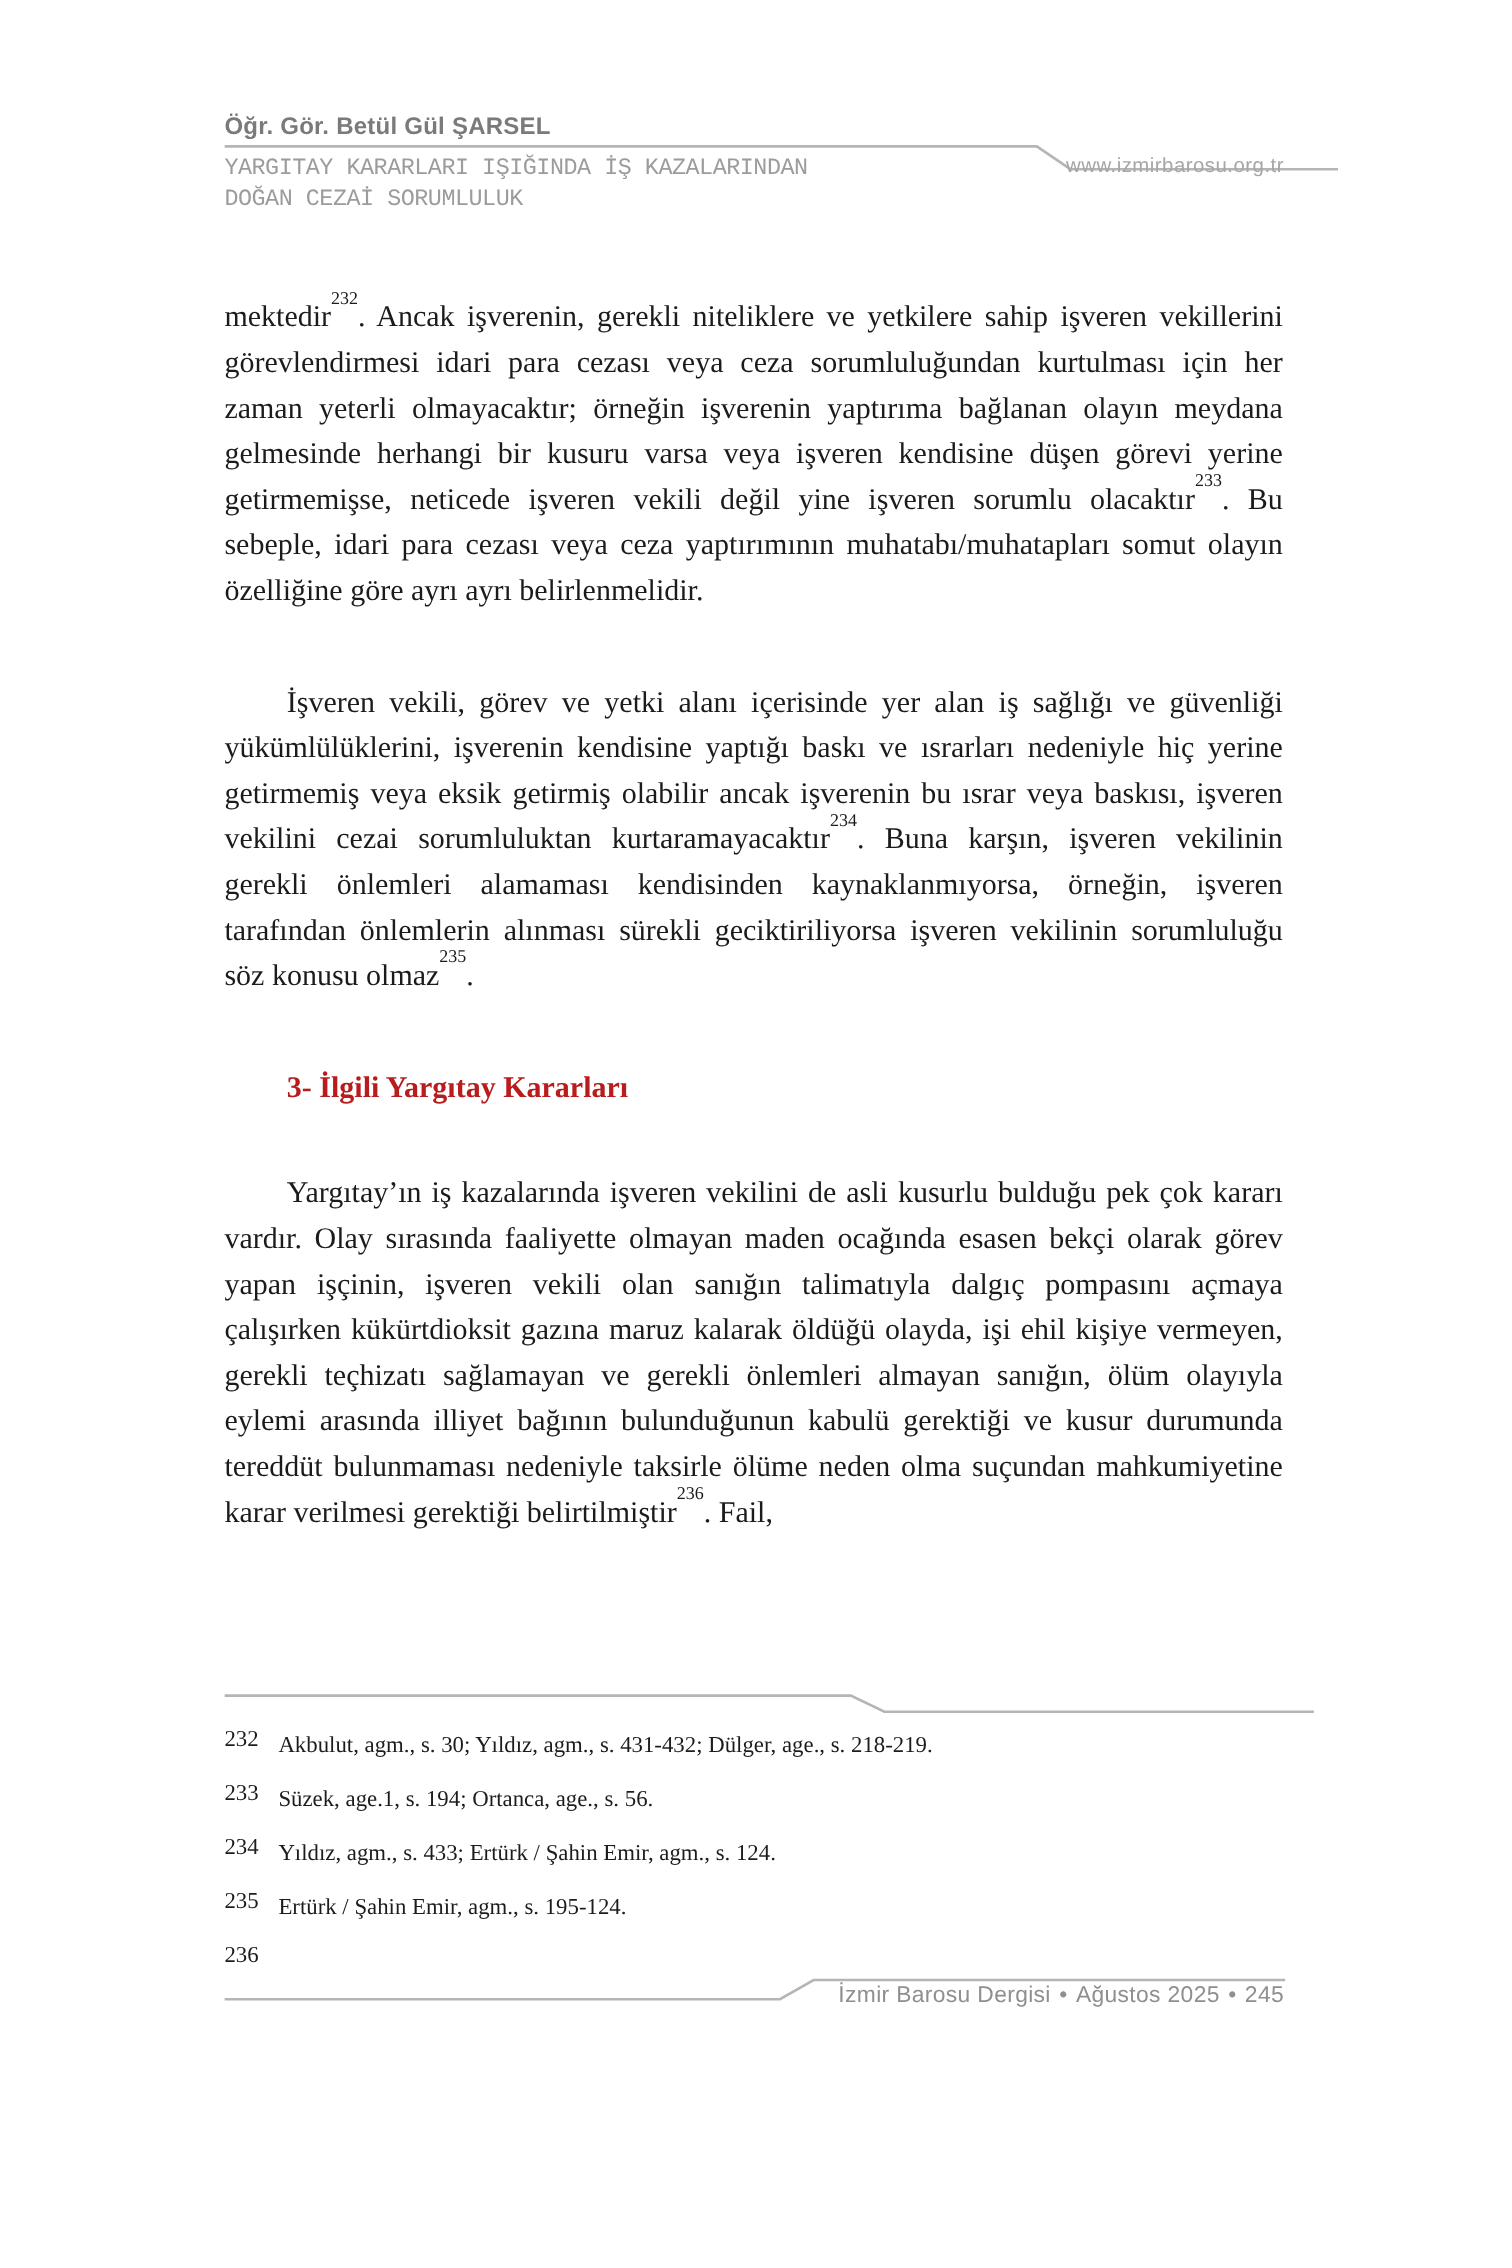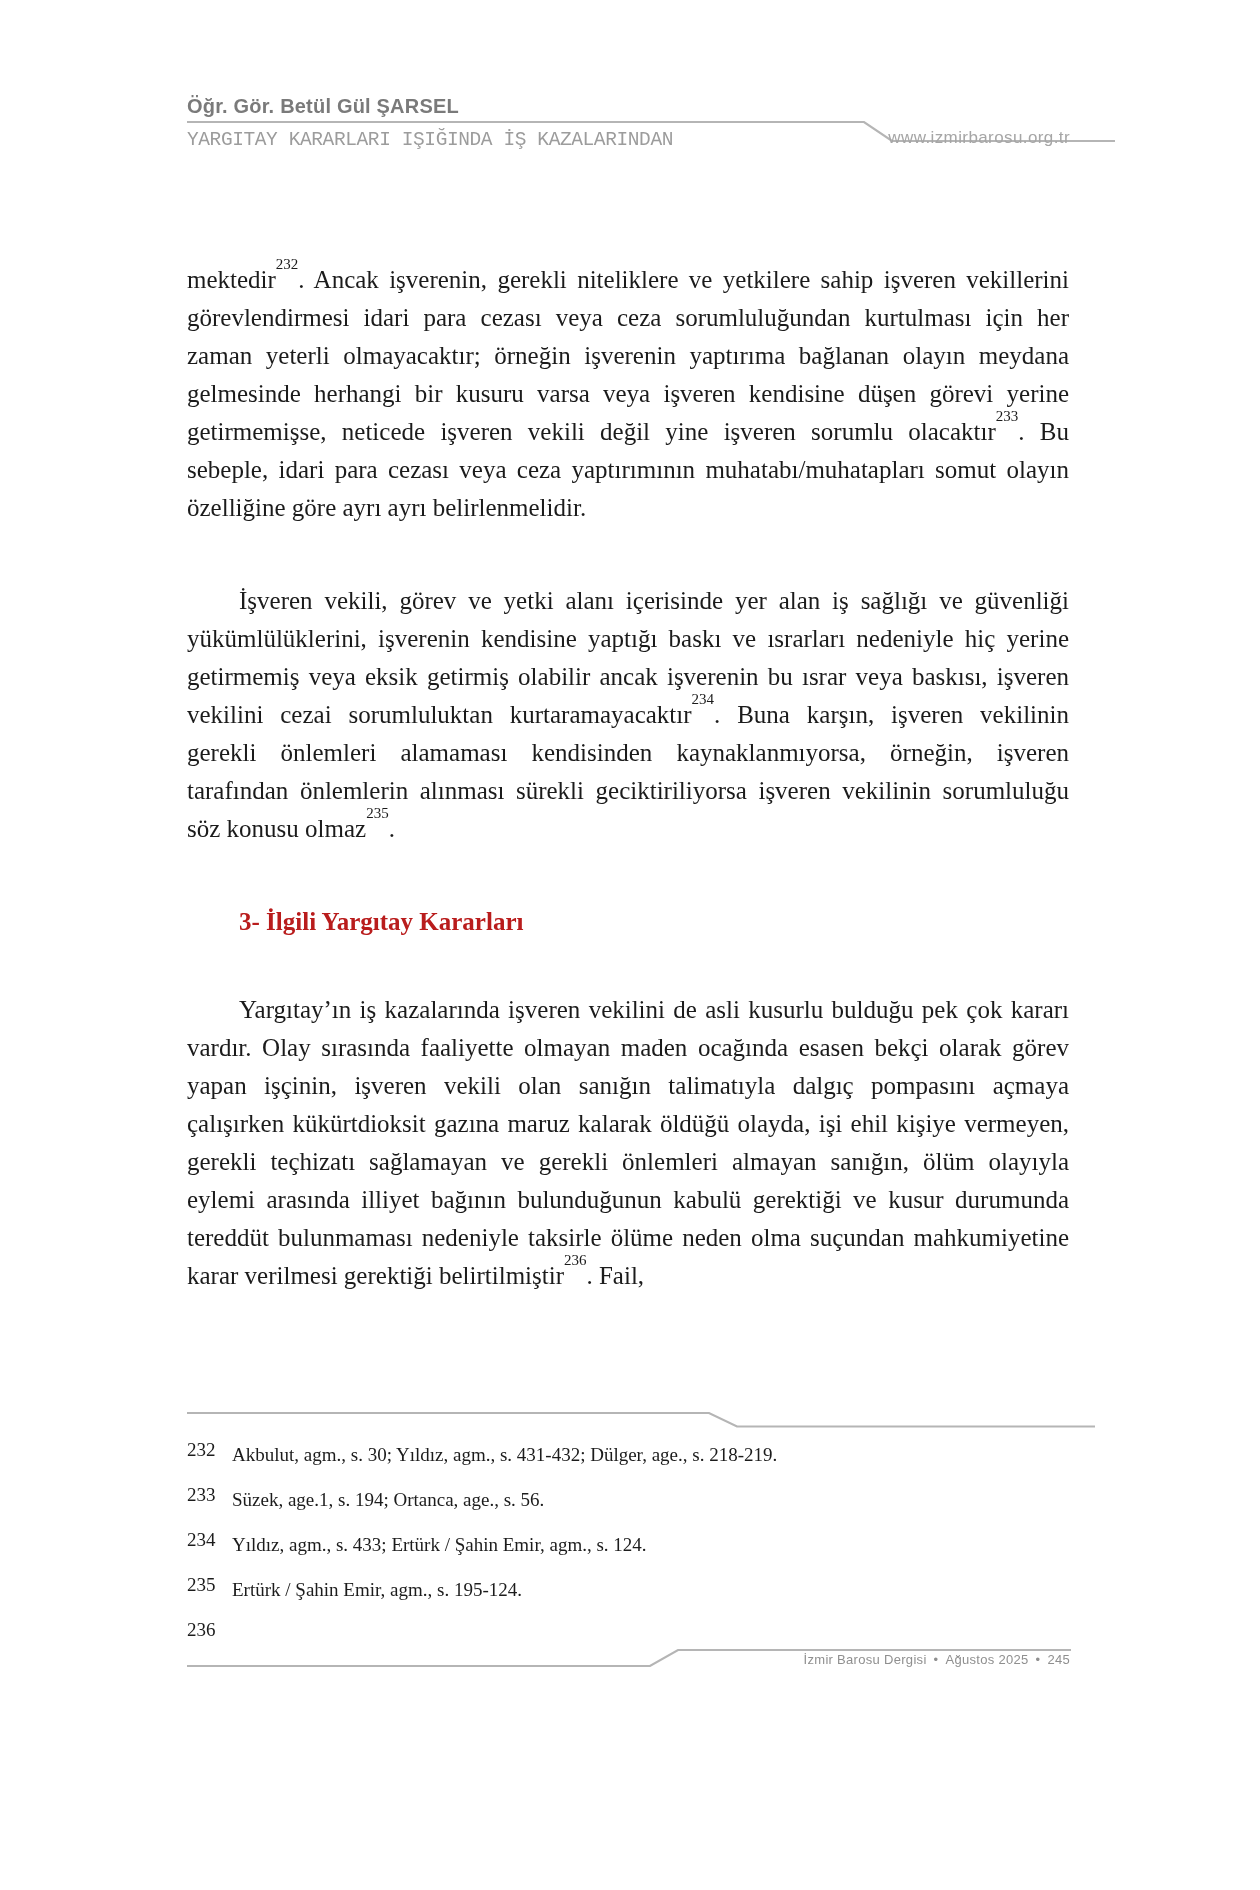"DOĞAN CEZAİ SORUMLULUK" div { html: none -> <div>DOĞAN CEZAİ SORUMLULUK</div> }
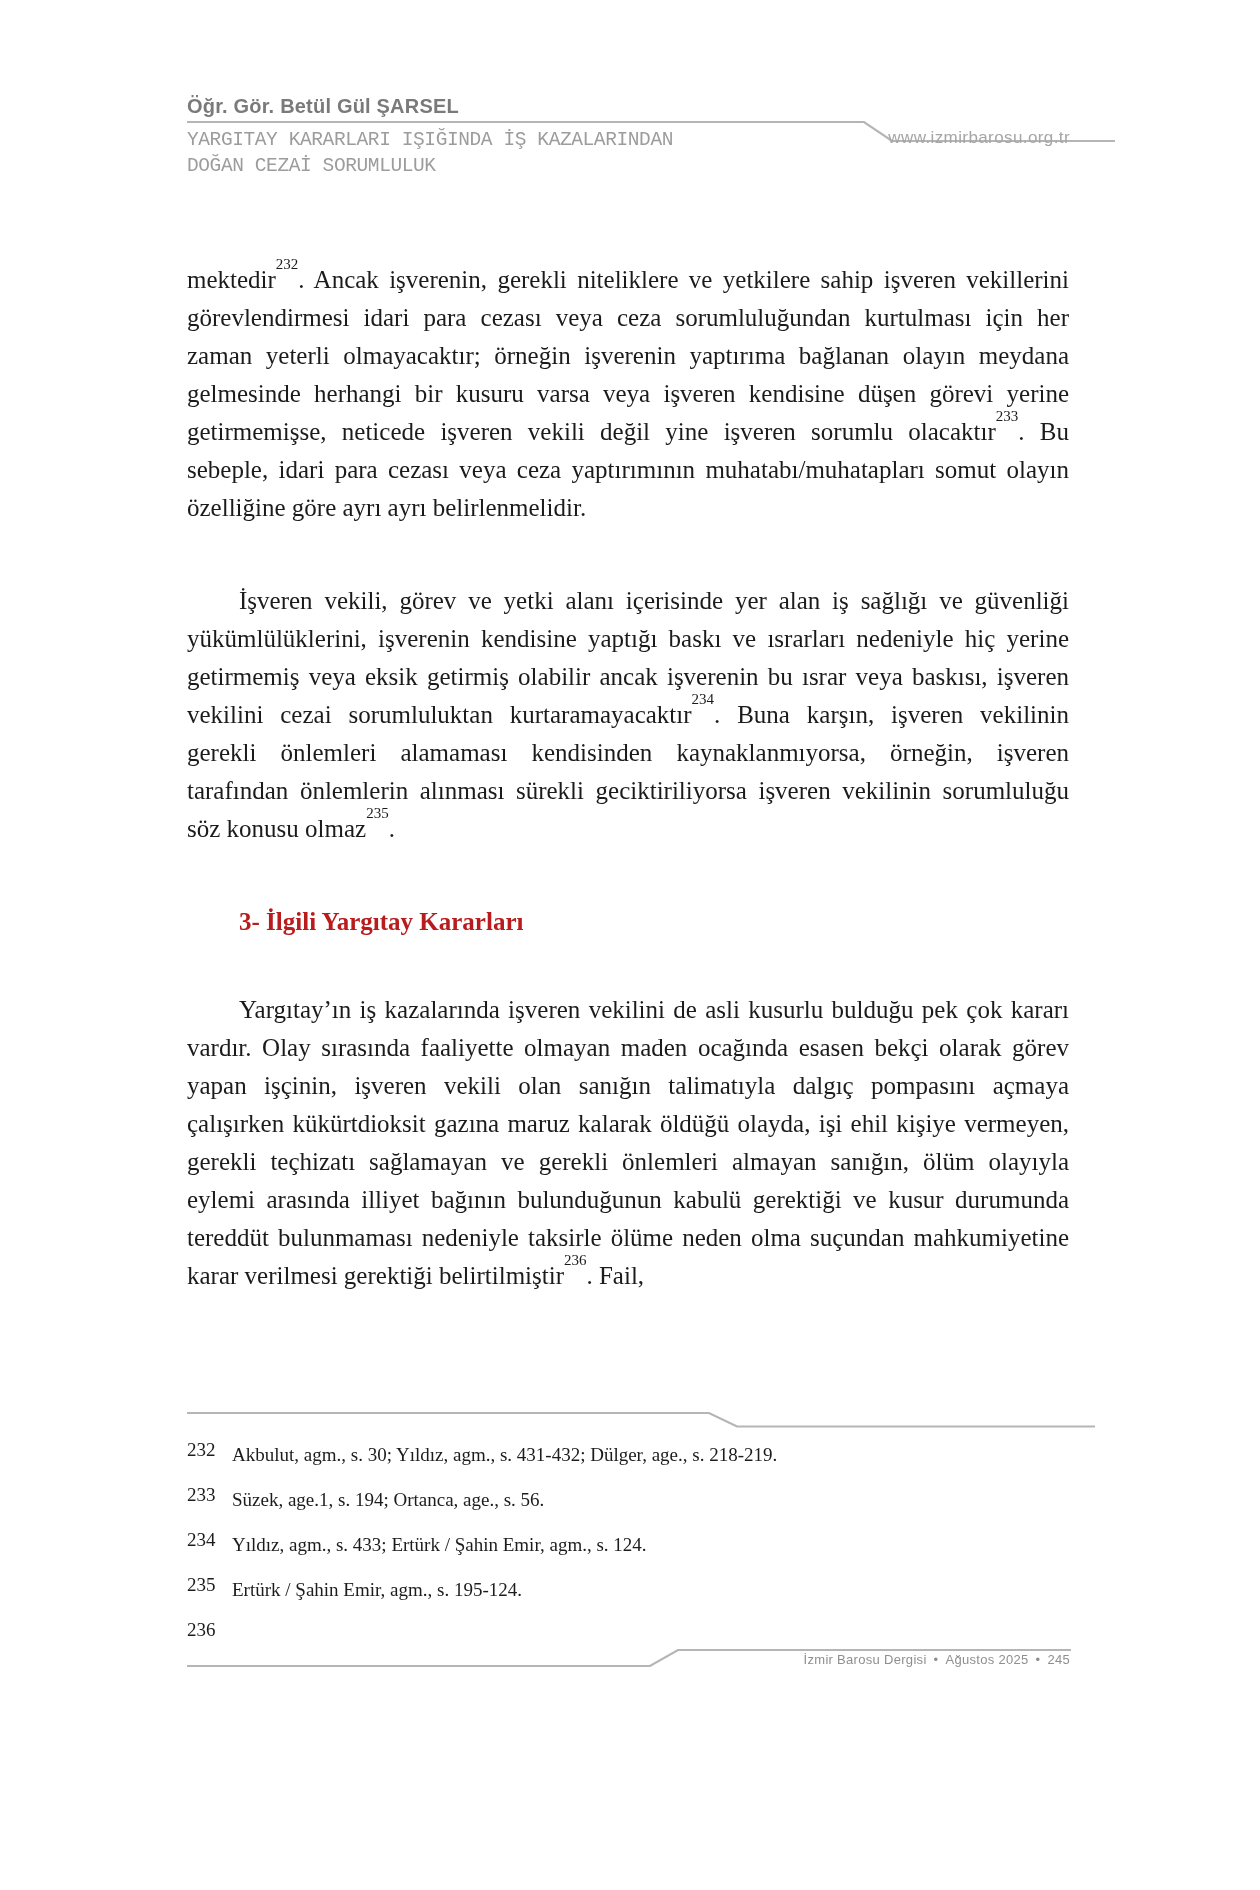"mektedir232. Ancak işverenin, gerekli" .body-text { top: 261px -> 246px }
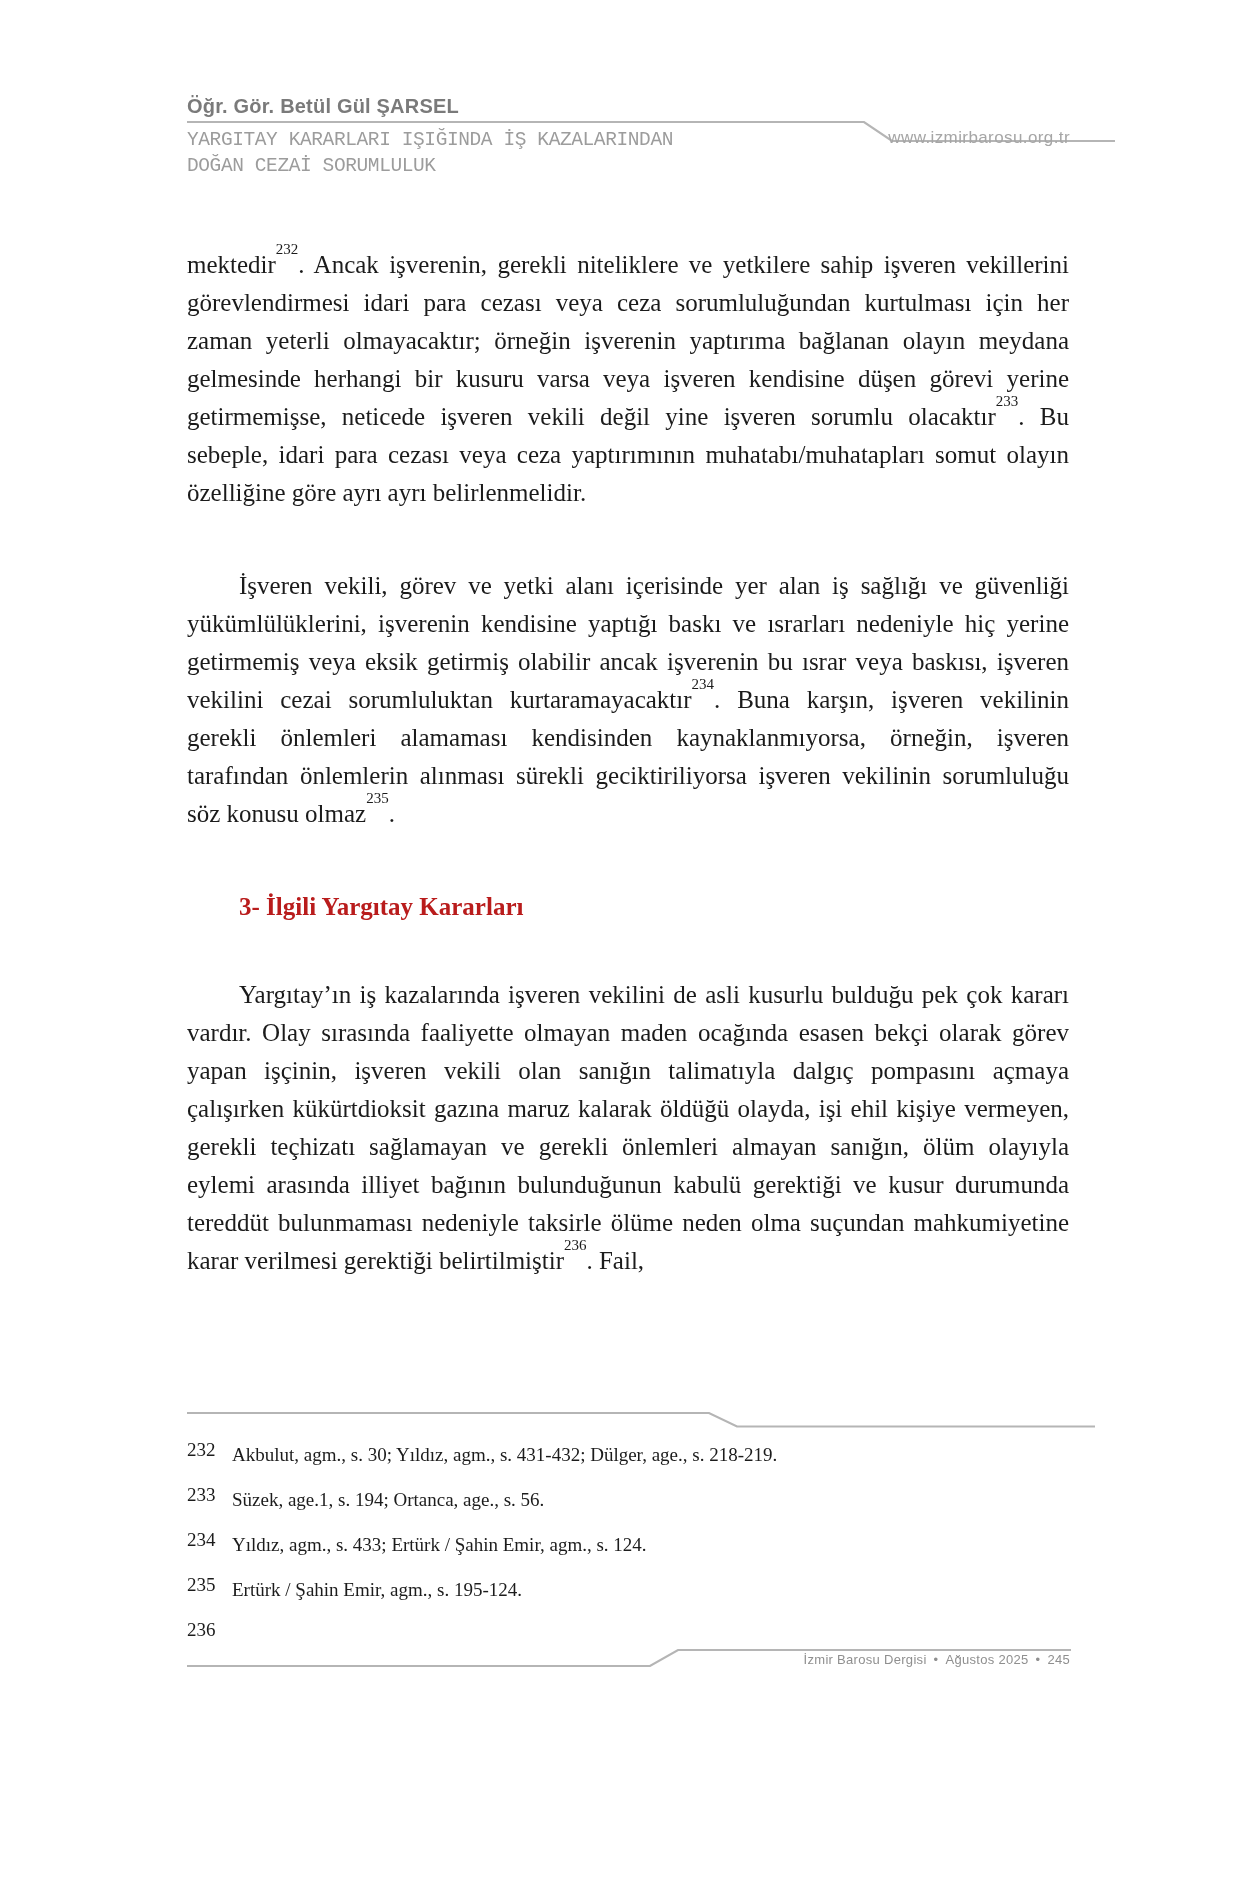"İzmir Barosu Dergisi • Ağustos" .footer-text { font-size: 13px -> 19px }
